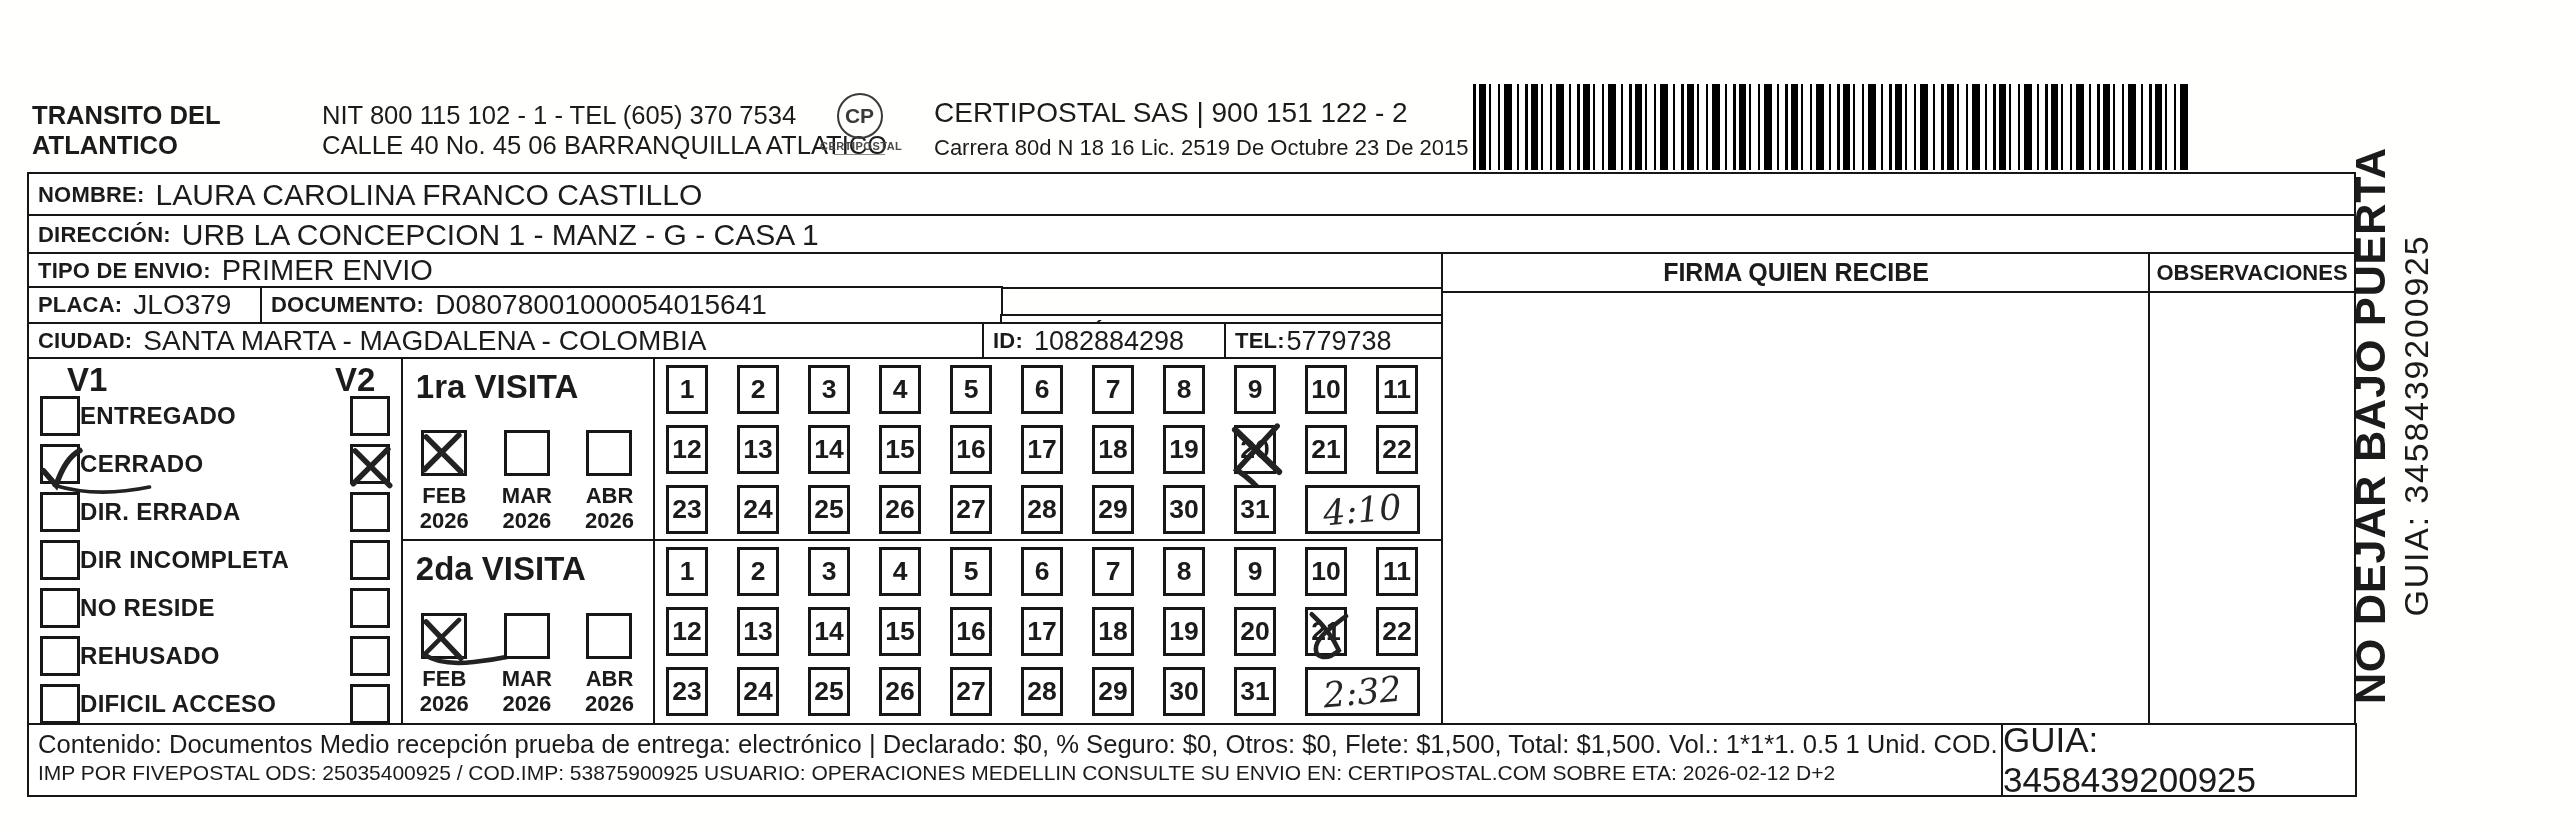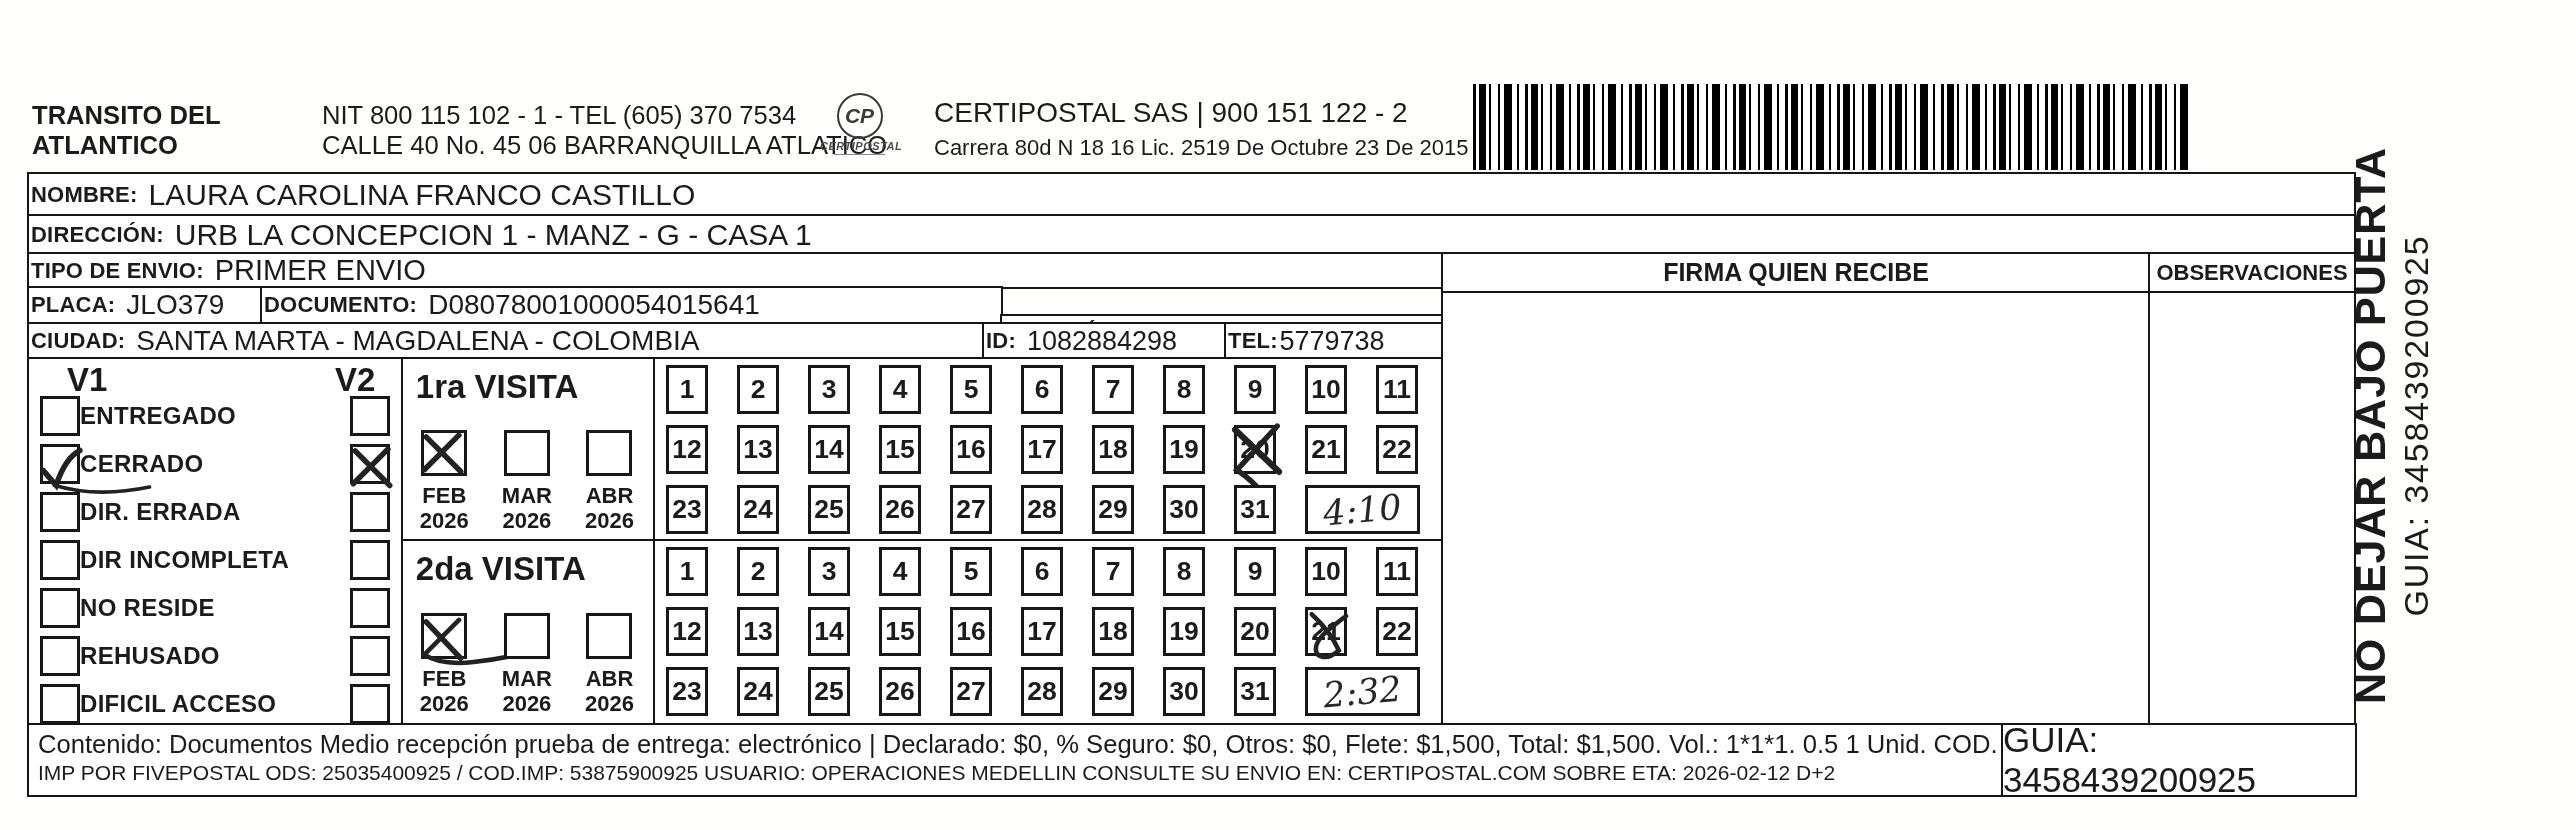"CP" .logowrap { font-style: italic -> none }
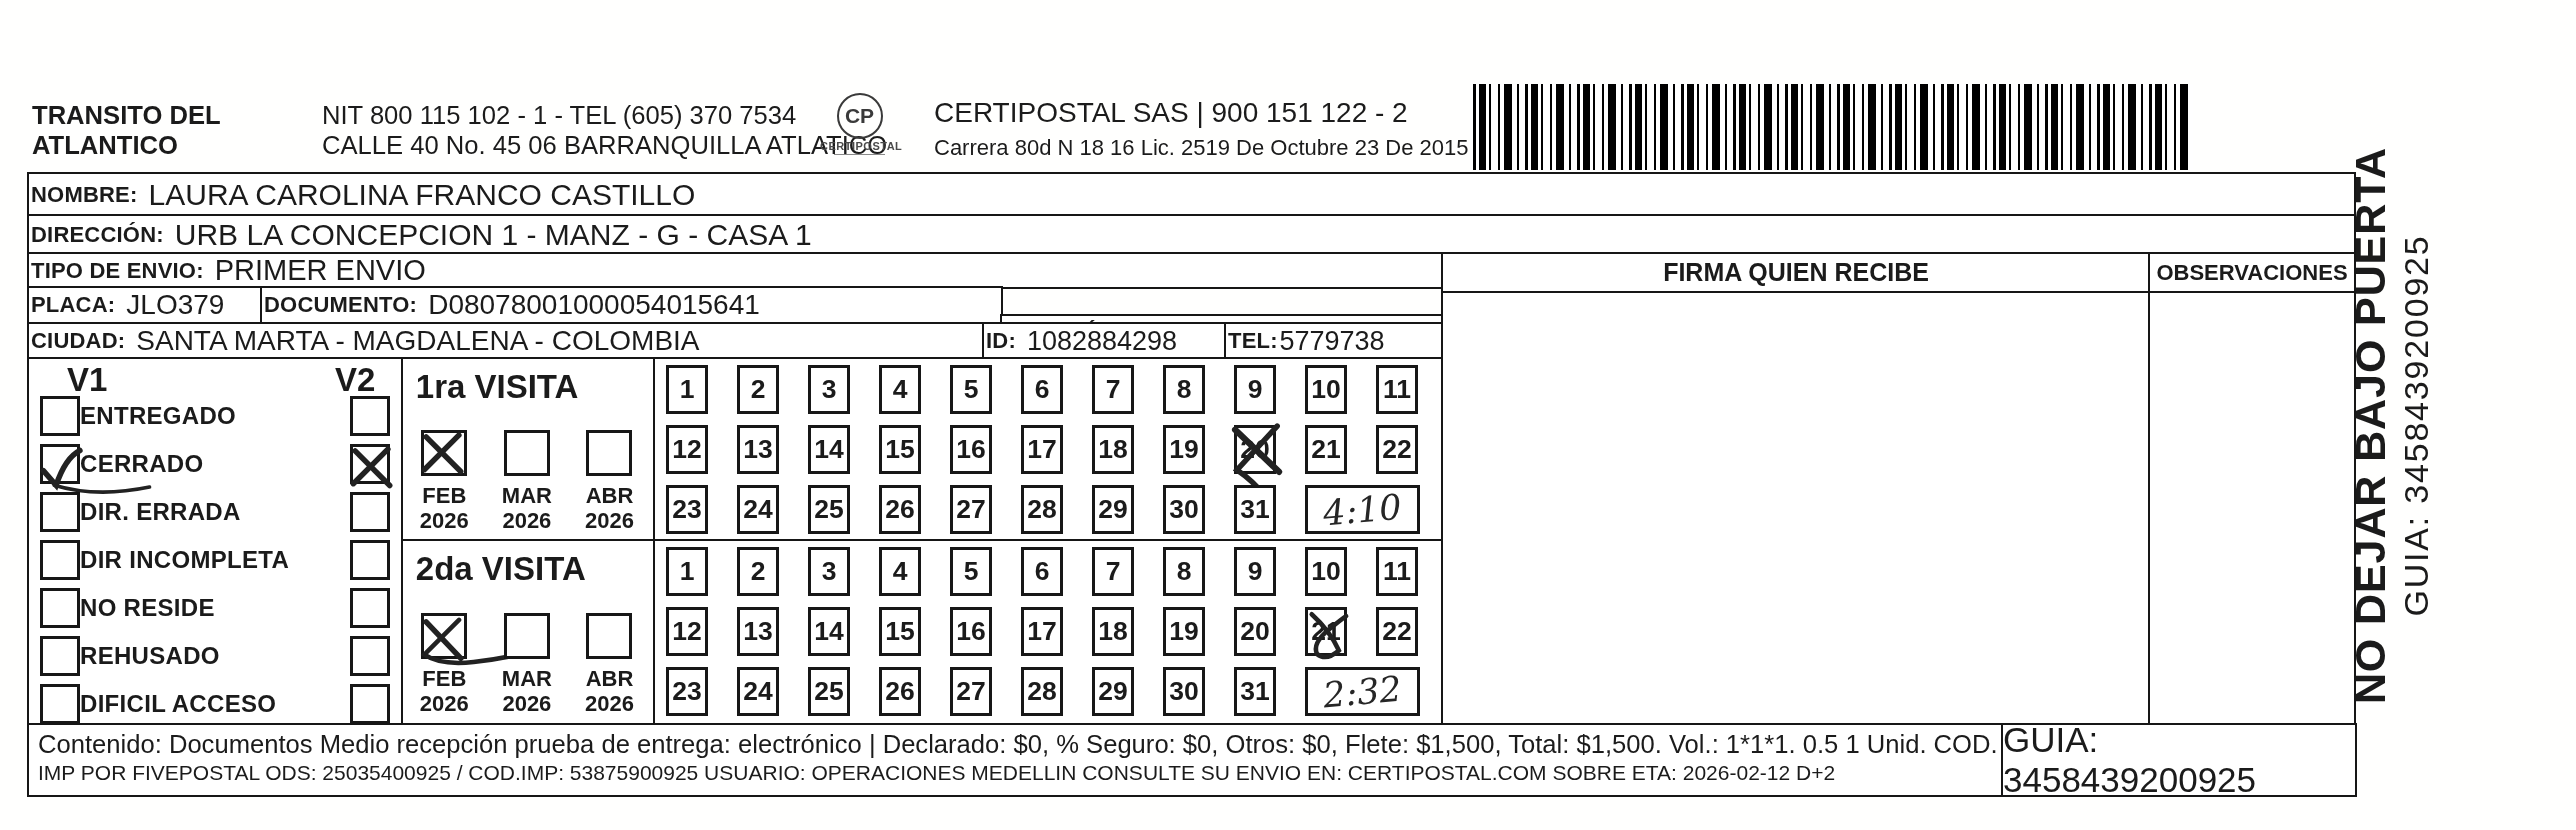"NOMBRE:" .frow { padding-left: 2px -> 9px }
